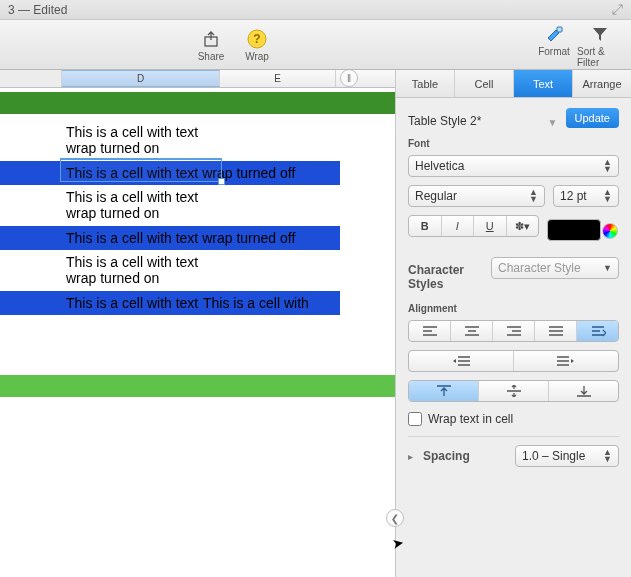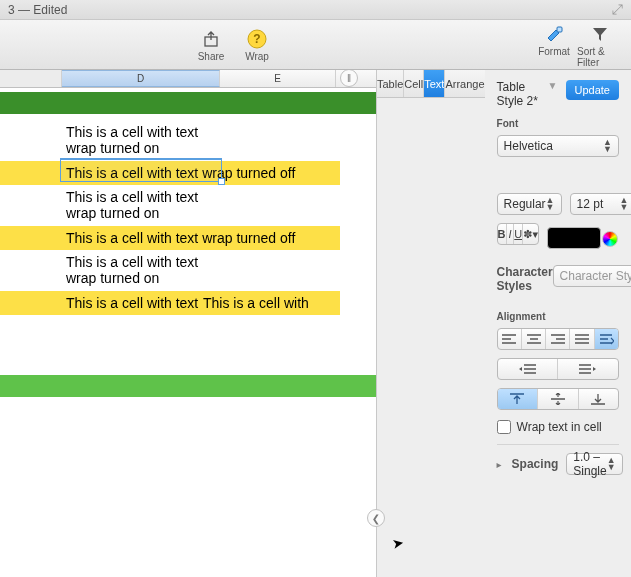"Table" .inspector { flex-direction: row -> column; width: 255px -> 236px }
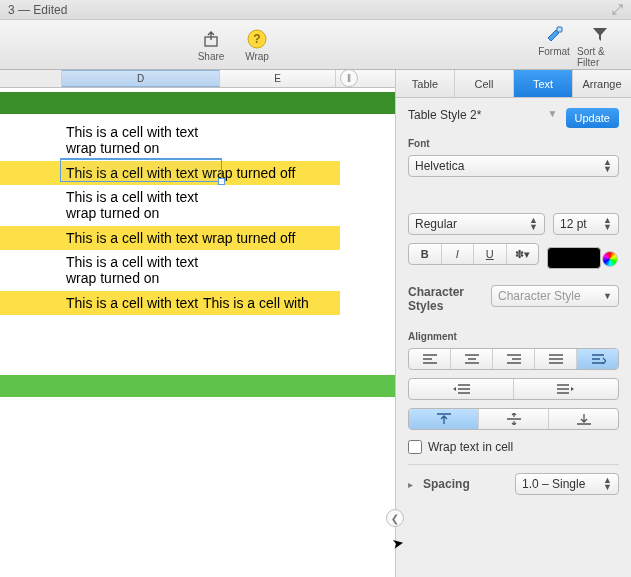"Table Style 2*" .style-row { align-items: flex-start -> flex-end }
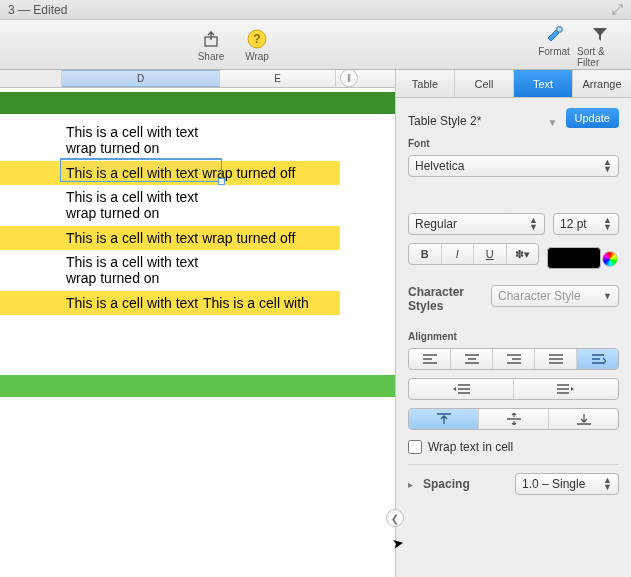"This is a cell with text wrap turned off" .row.alt { background: #fde047 -> #1d4ed8 }
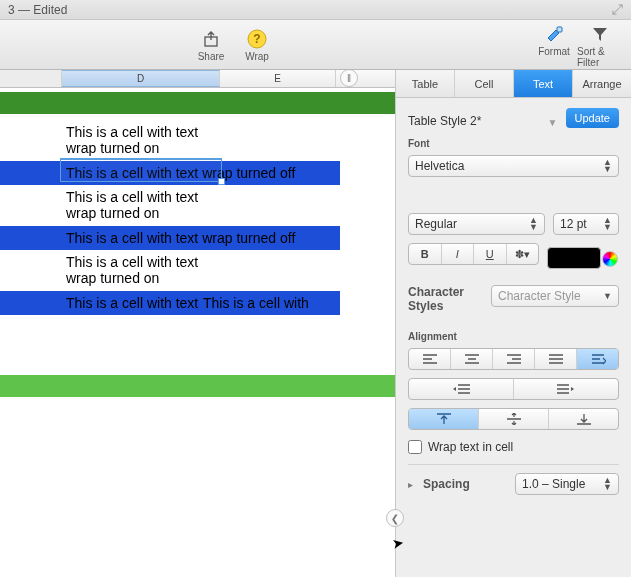"Regular" .row-ctl .dd { margin-top: 28px -> none }
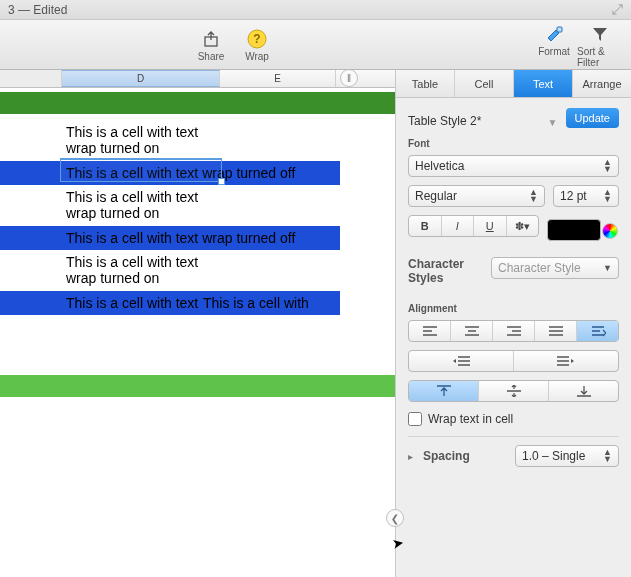"Character Styles" .charstyles { align-items: flex-start -> flex-end }
